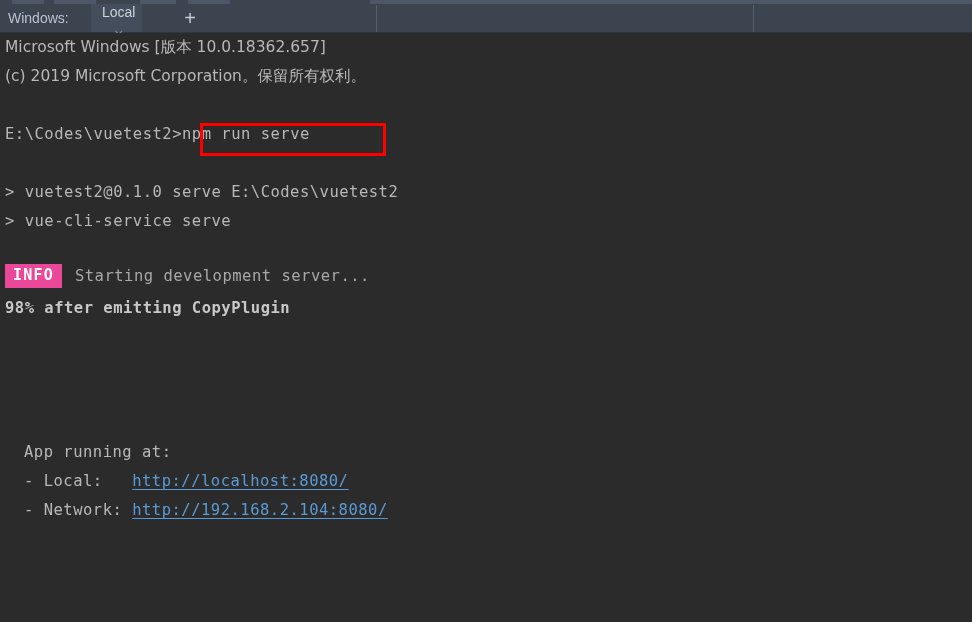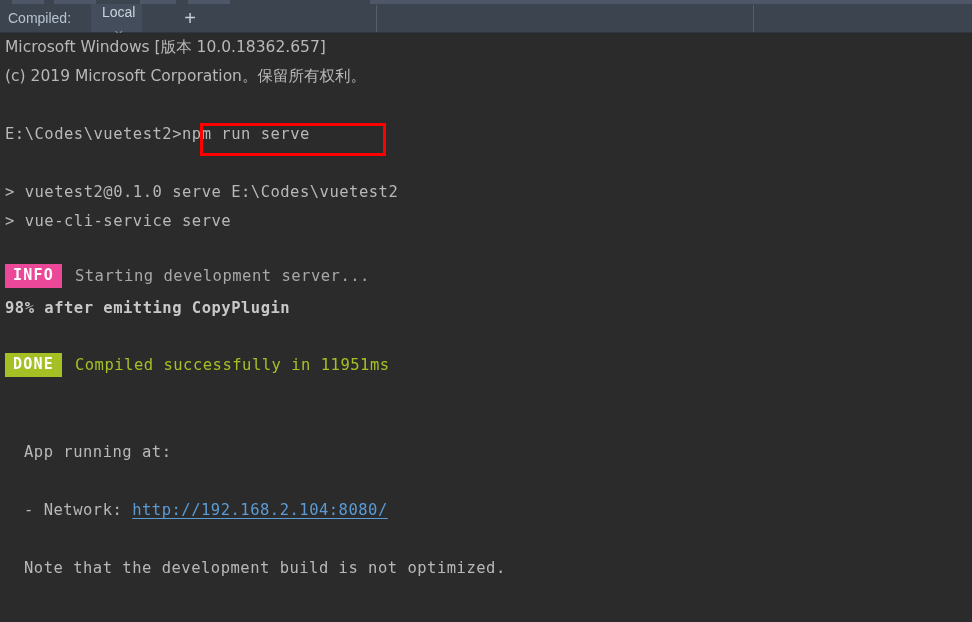"Compiled:" div { text: Compiled -> Windows }
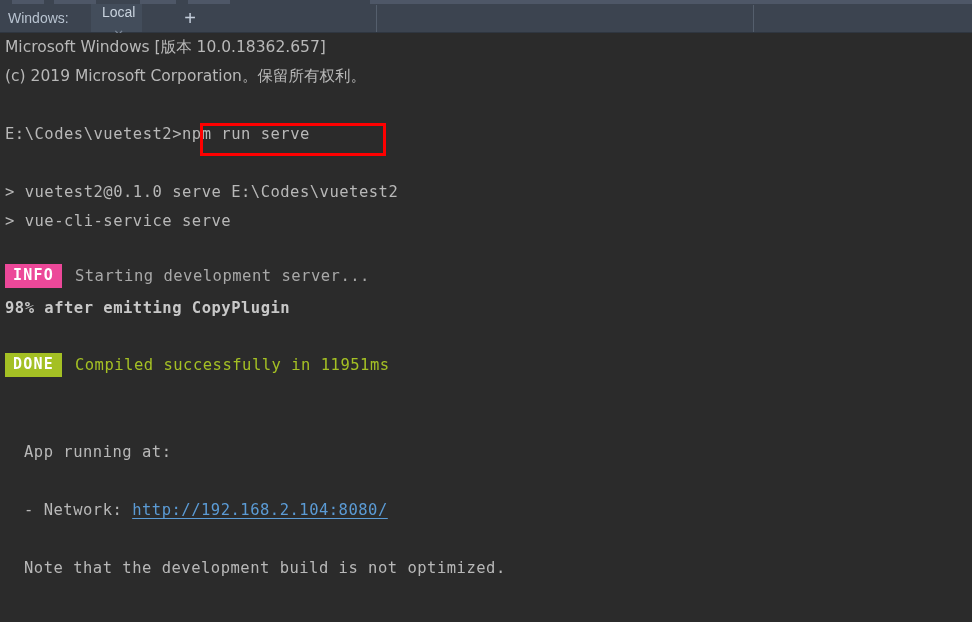"DONE Compiled successfully in 11951ms" div.term-line { html: <div><span>DONE</span><span>Compiled successfully in 11951ms</span></div> -> none }
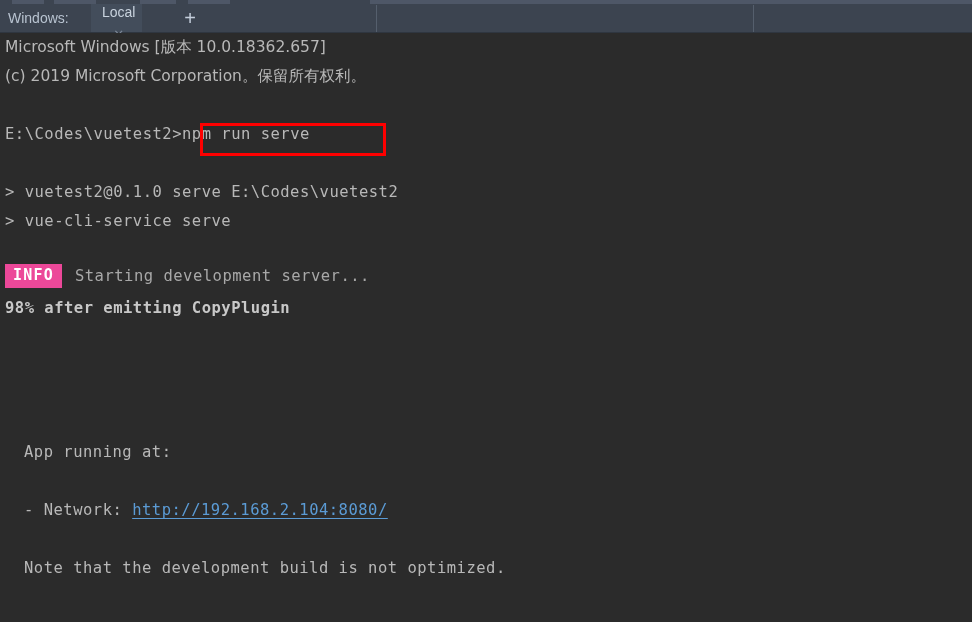"- Local: http://localhost:8080/" div.term-line { html: none -> <div><span>- Local: </span><span>http://localhost:8080/</span></div> }
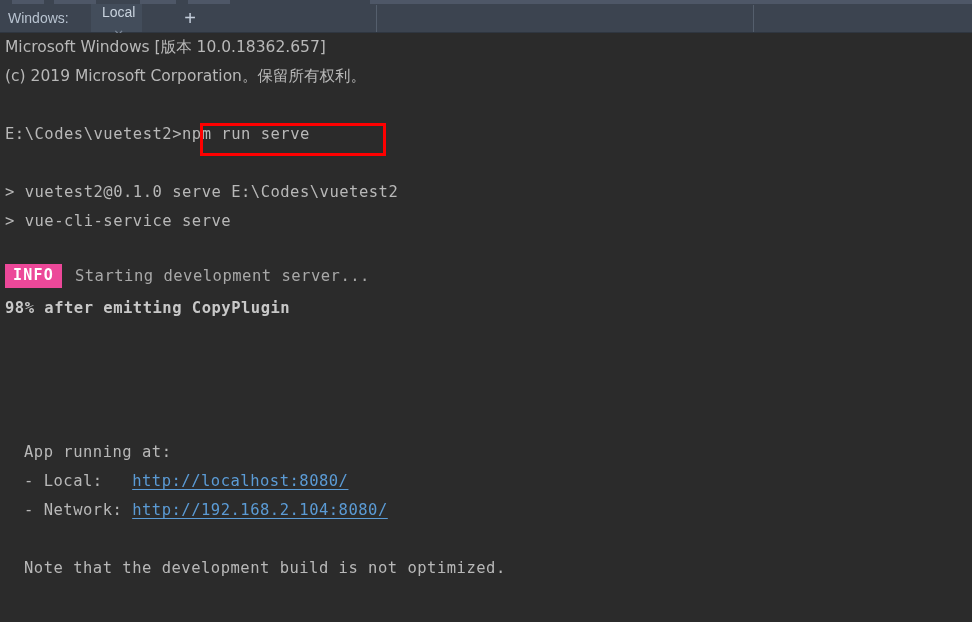"Note that the development build" div.term-line { html: <div><span>Note that the development build is not optimized.</span></div> -> none }
